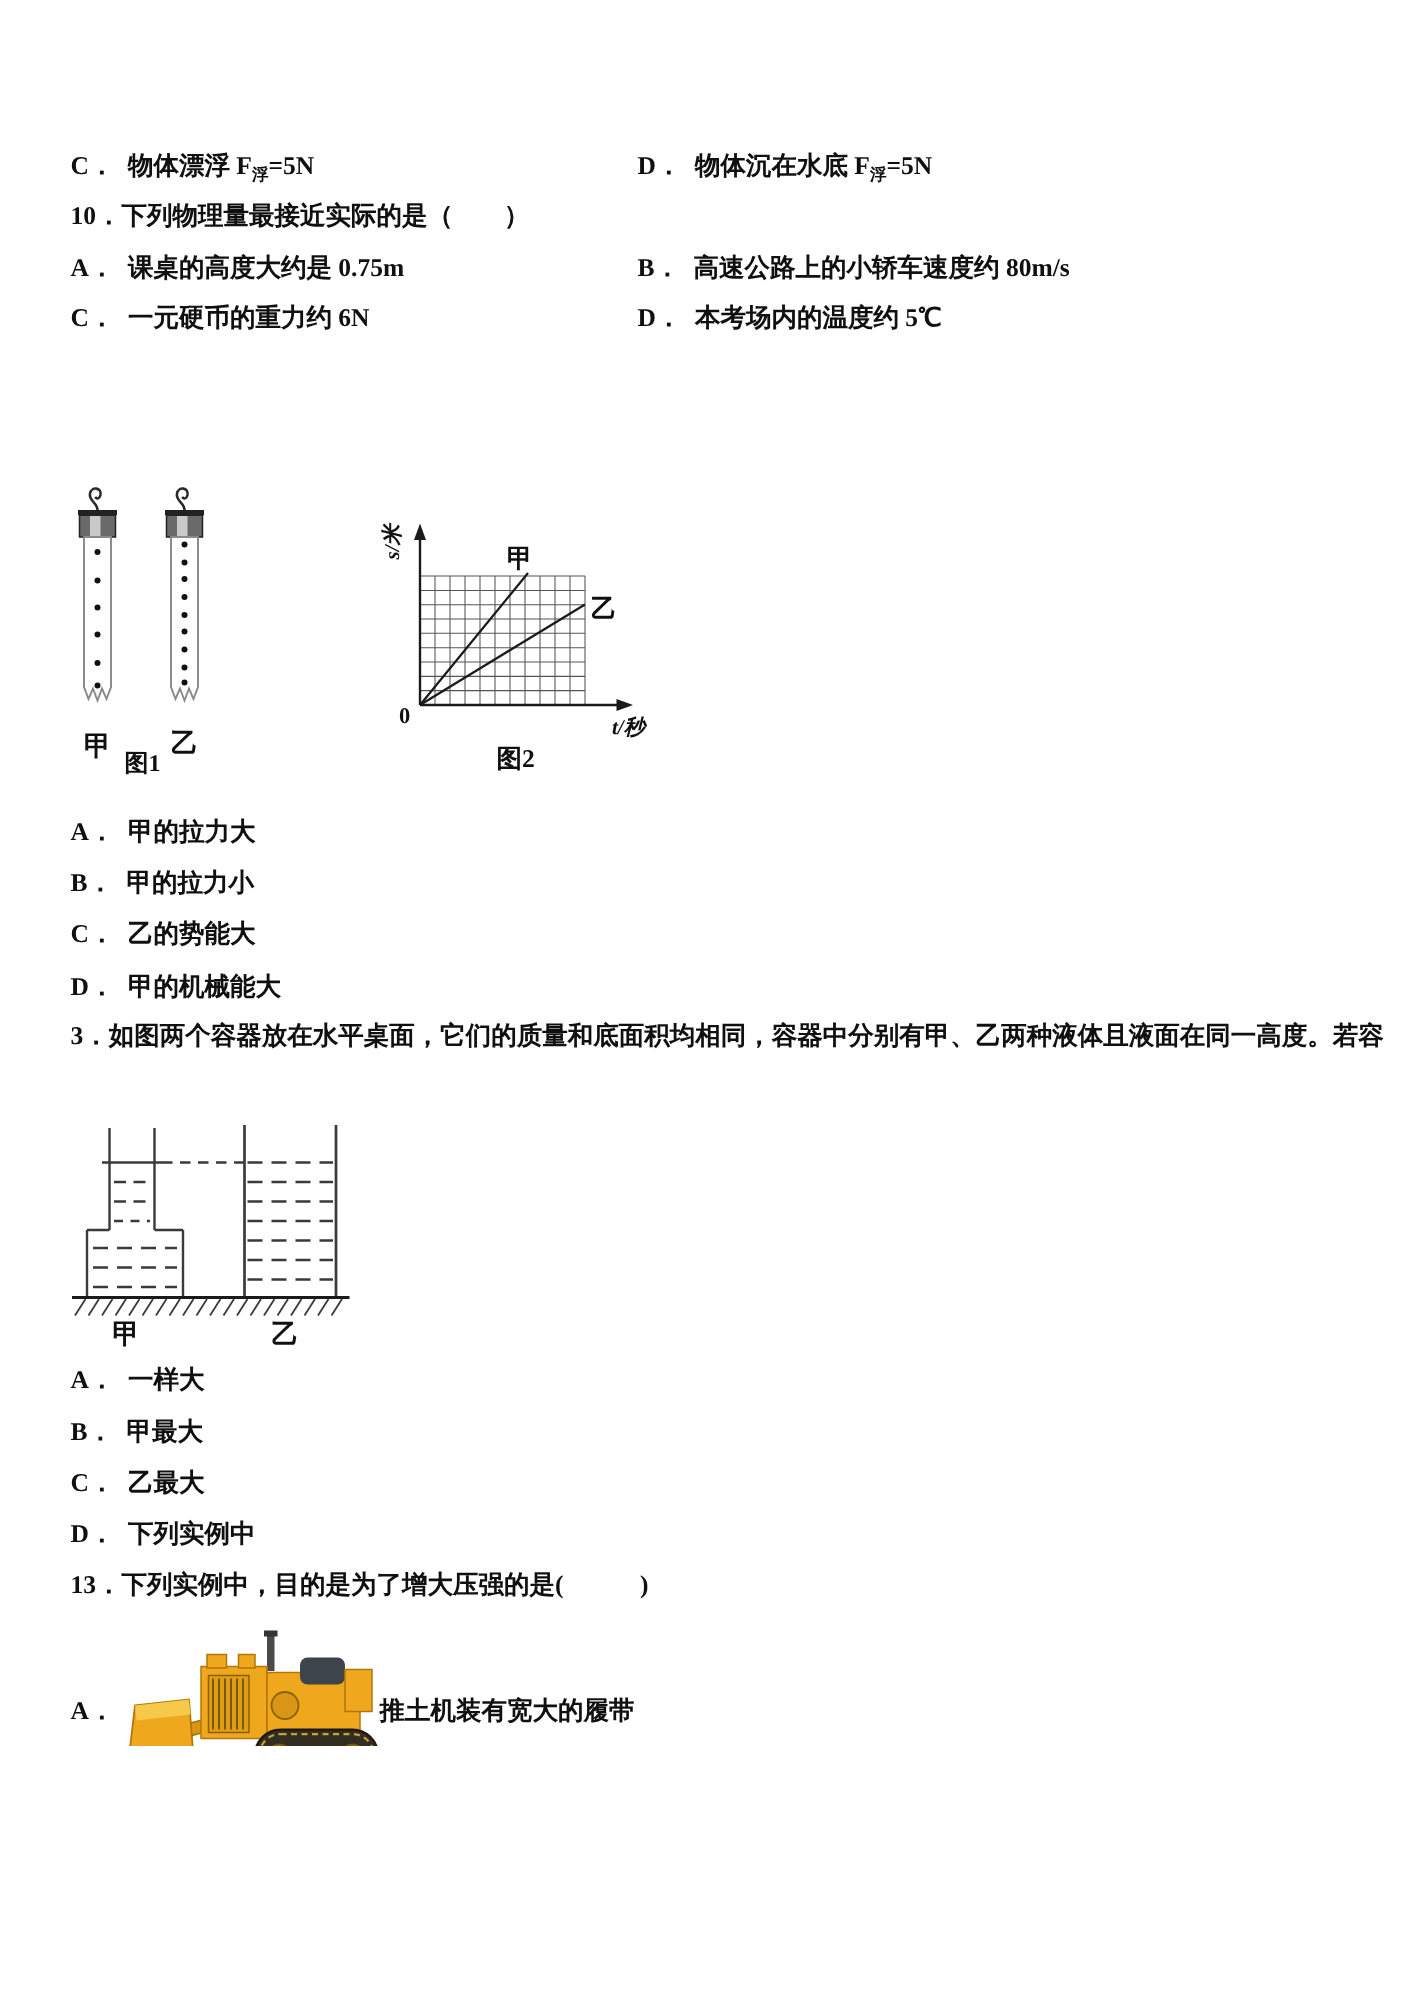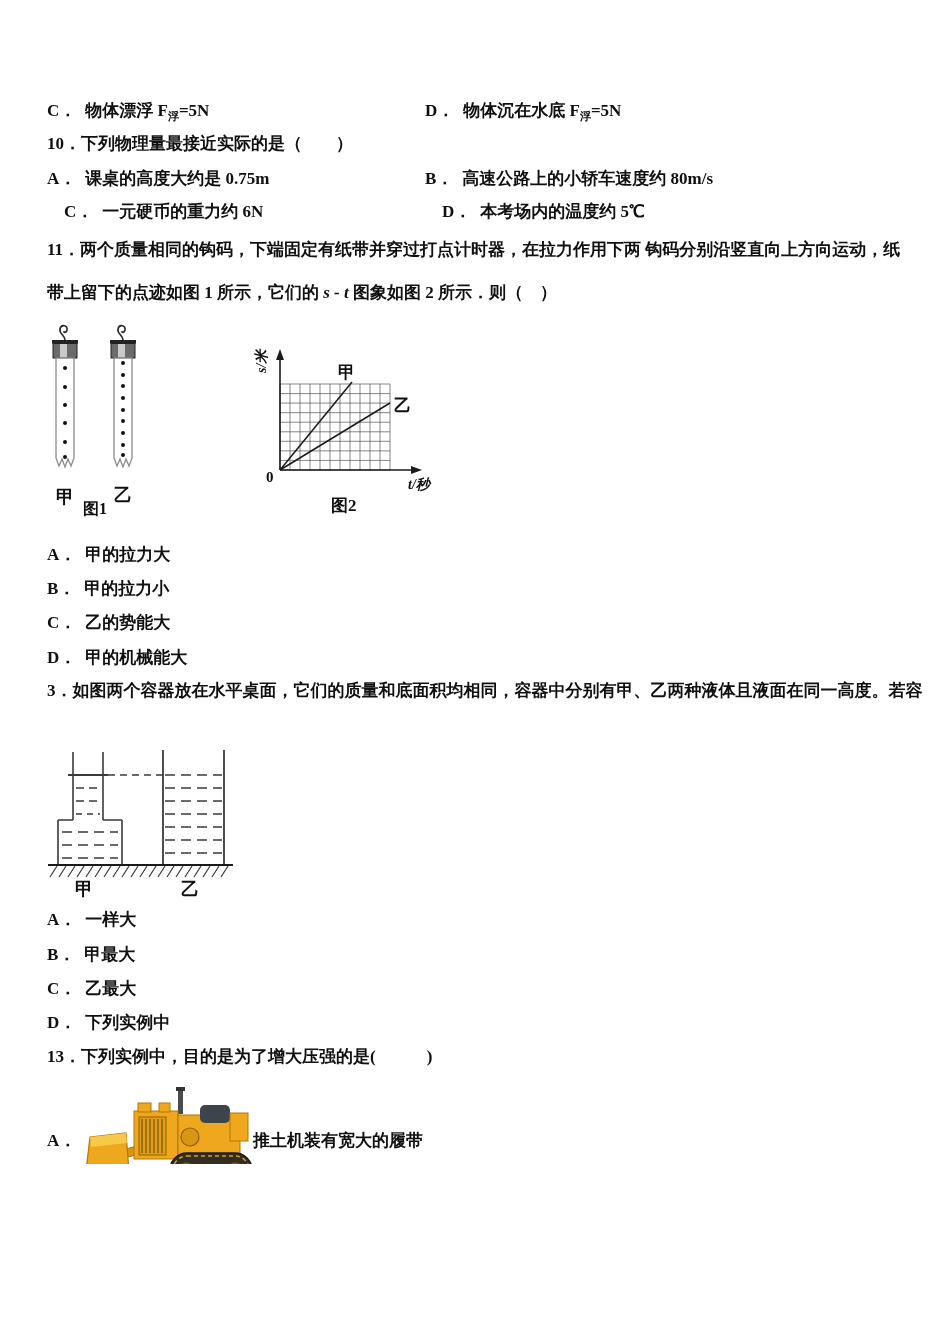"C． 一元硬币的重力约 6N" div.t { left: 64px -> 47px }
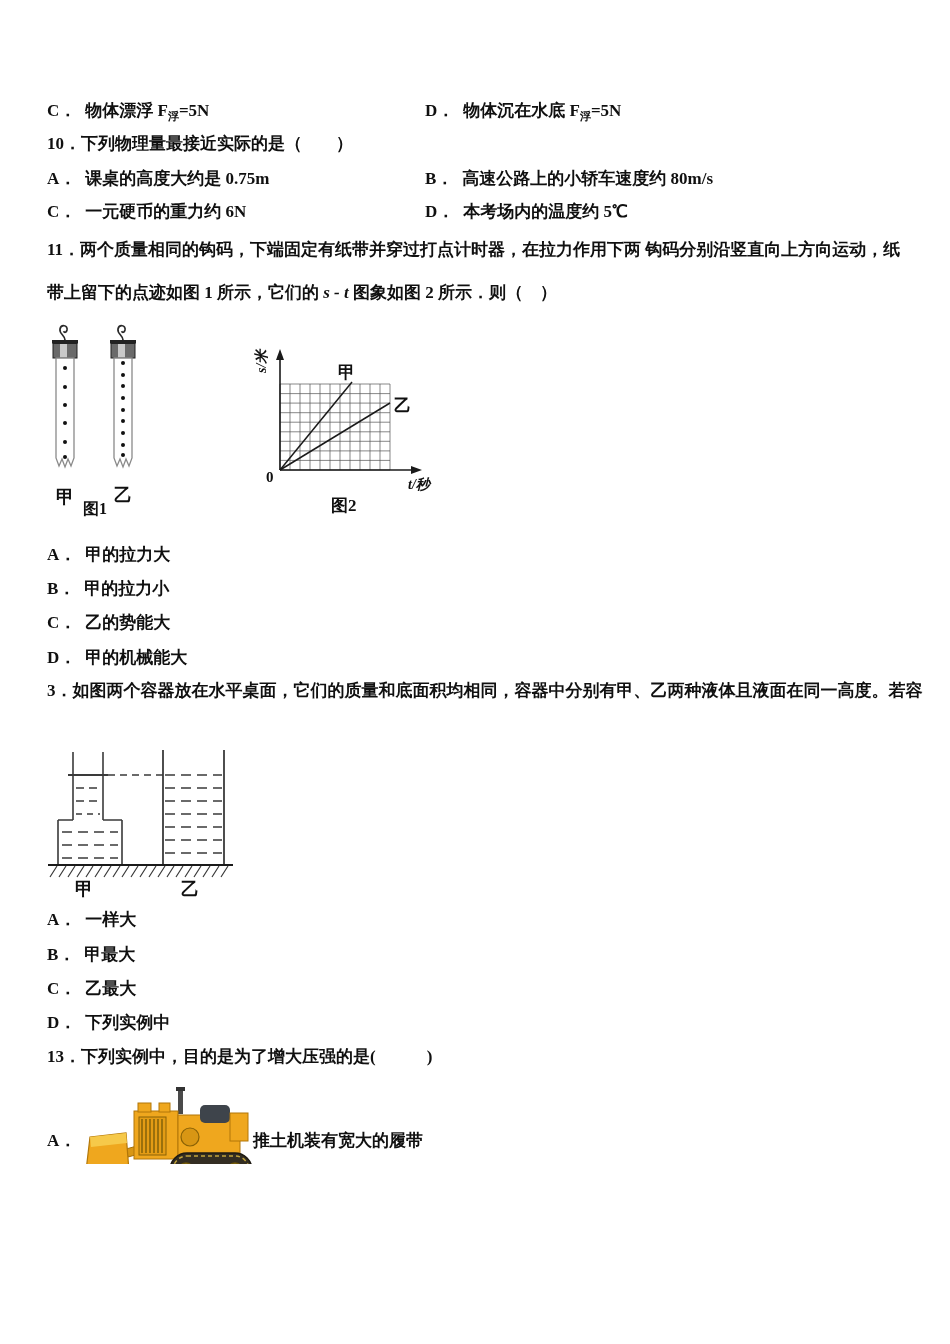"11．两个质量相同的钩码，下端固定有纸带并穿过打点计时器，在拉力作用下两" div.t { html: <div>11．两个质量相同的钩码，下端固定有纸带并穿过打点计时器，在拉力作用下两 钩码分别沿竖直向上方向运动，纸</div> -> none }
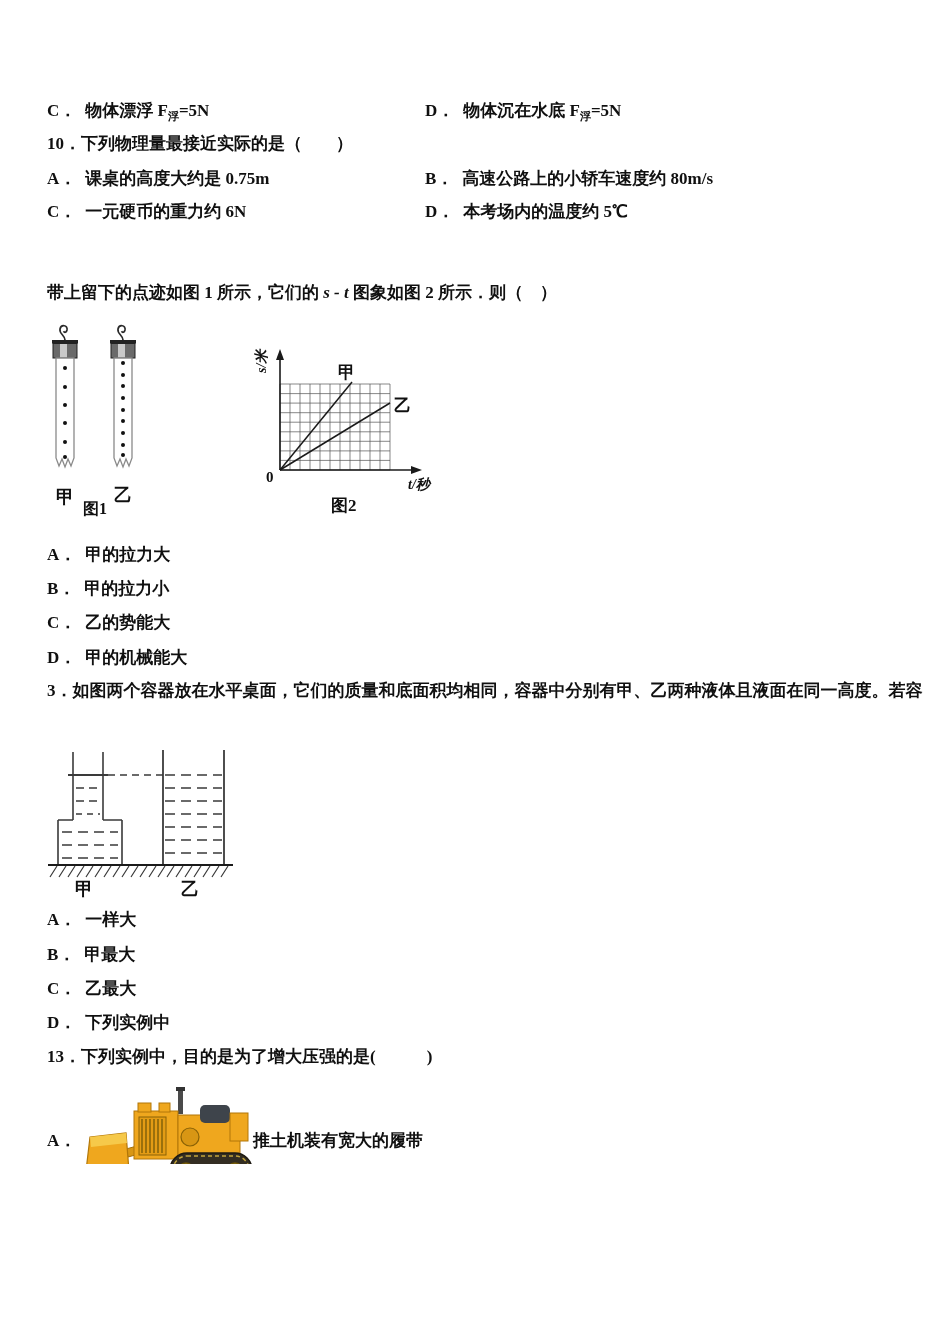"带上留下的点迹如图 1 所示，它们的 s -" div.t { html: <div> <span>带上留下的点迹如图 1 所示，它们的 </span><span>s - t</span><span> 图象如图 2 所示．则（ ）</span> </div> -> none }
